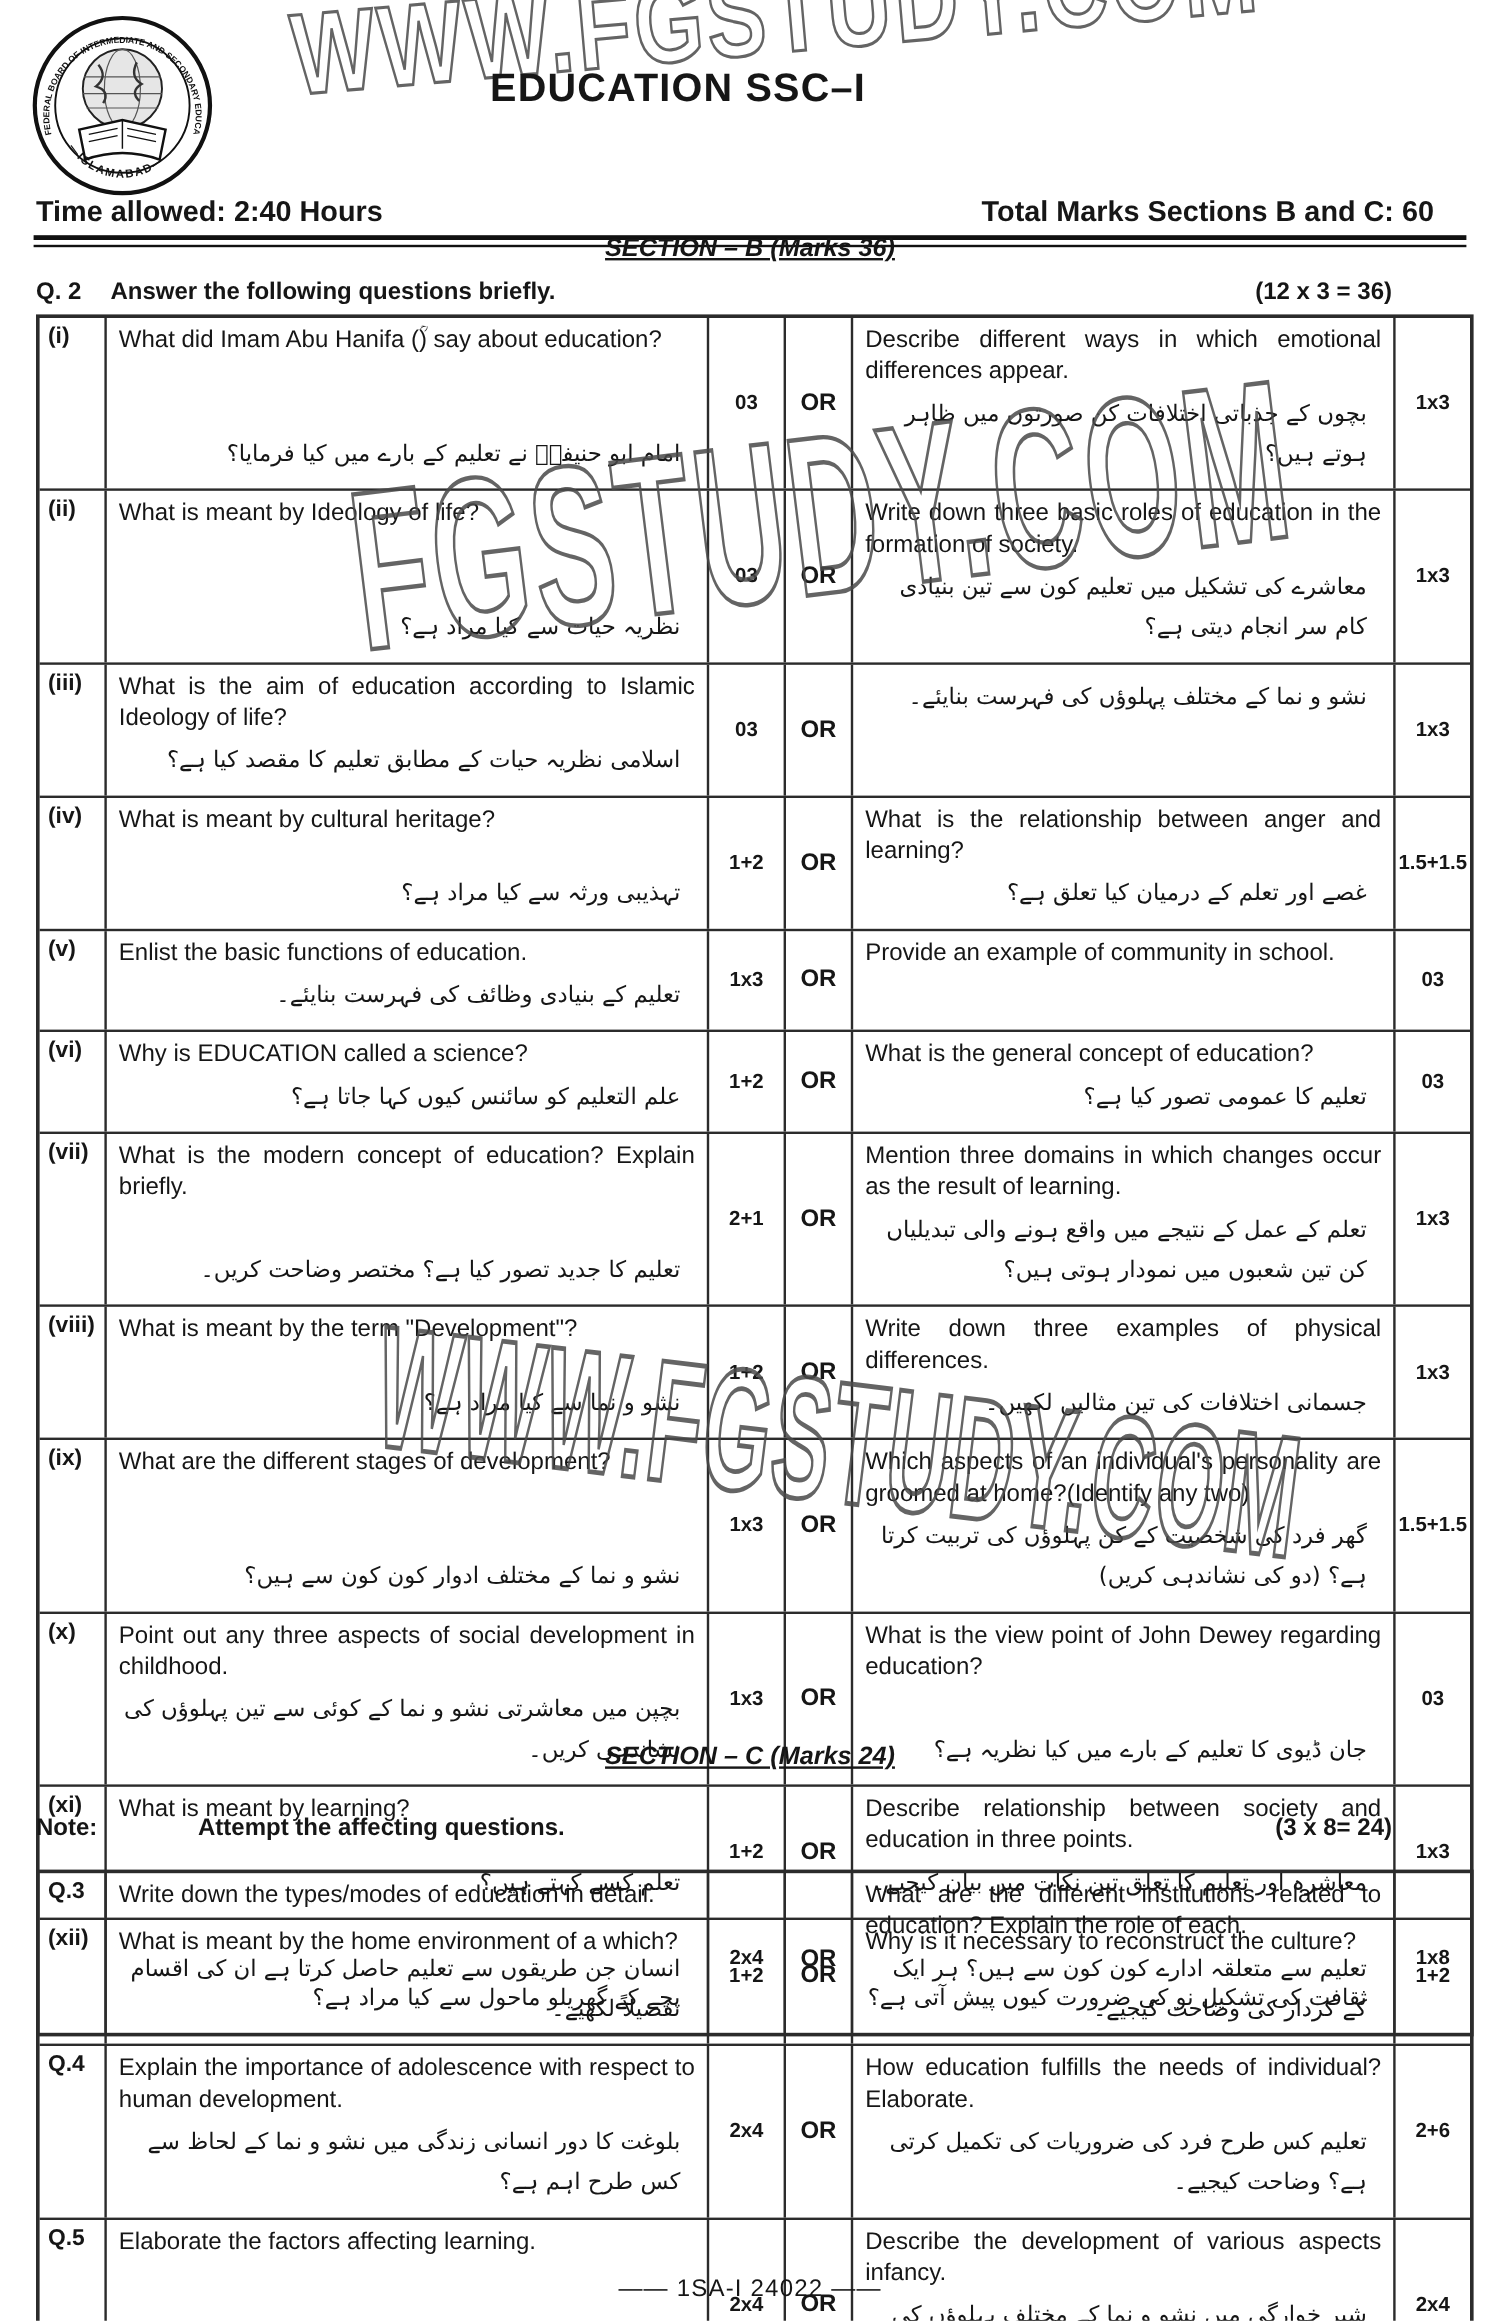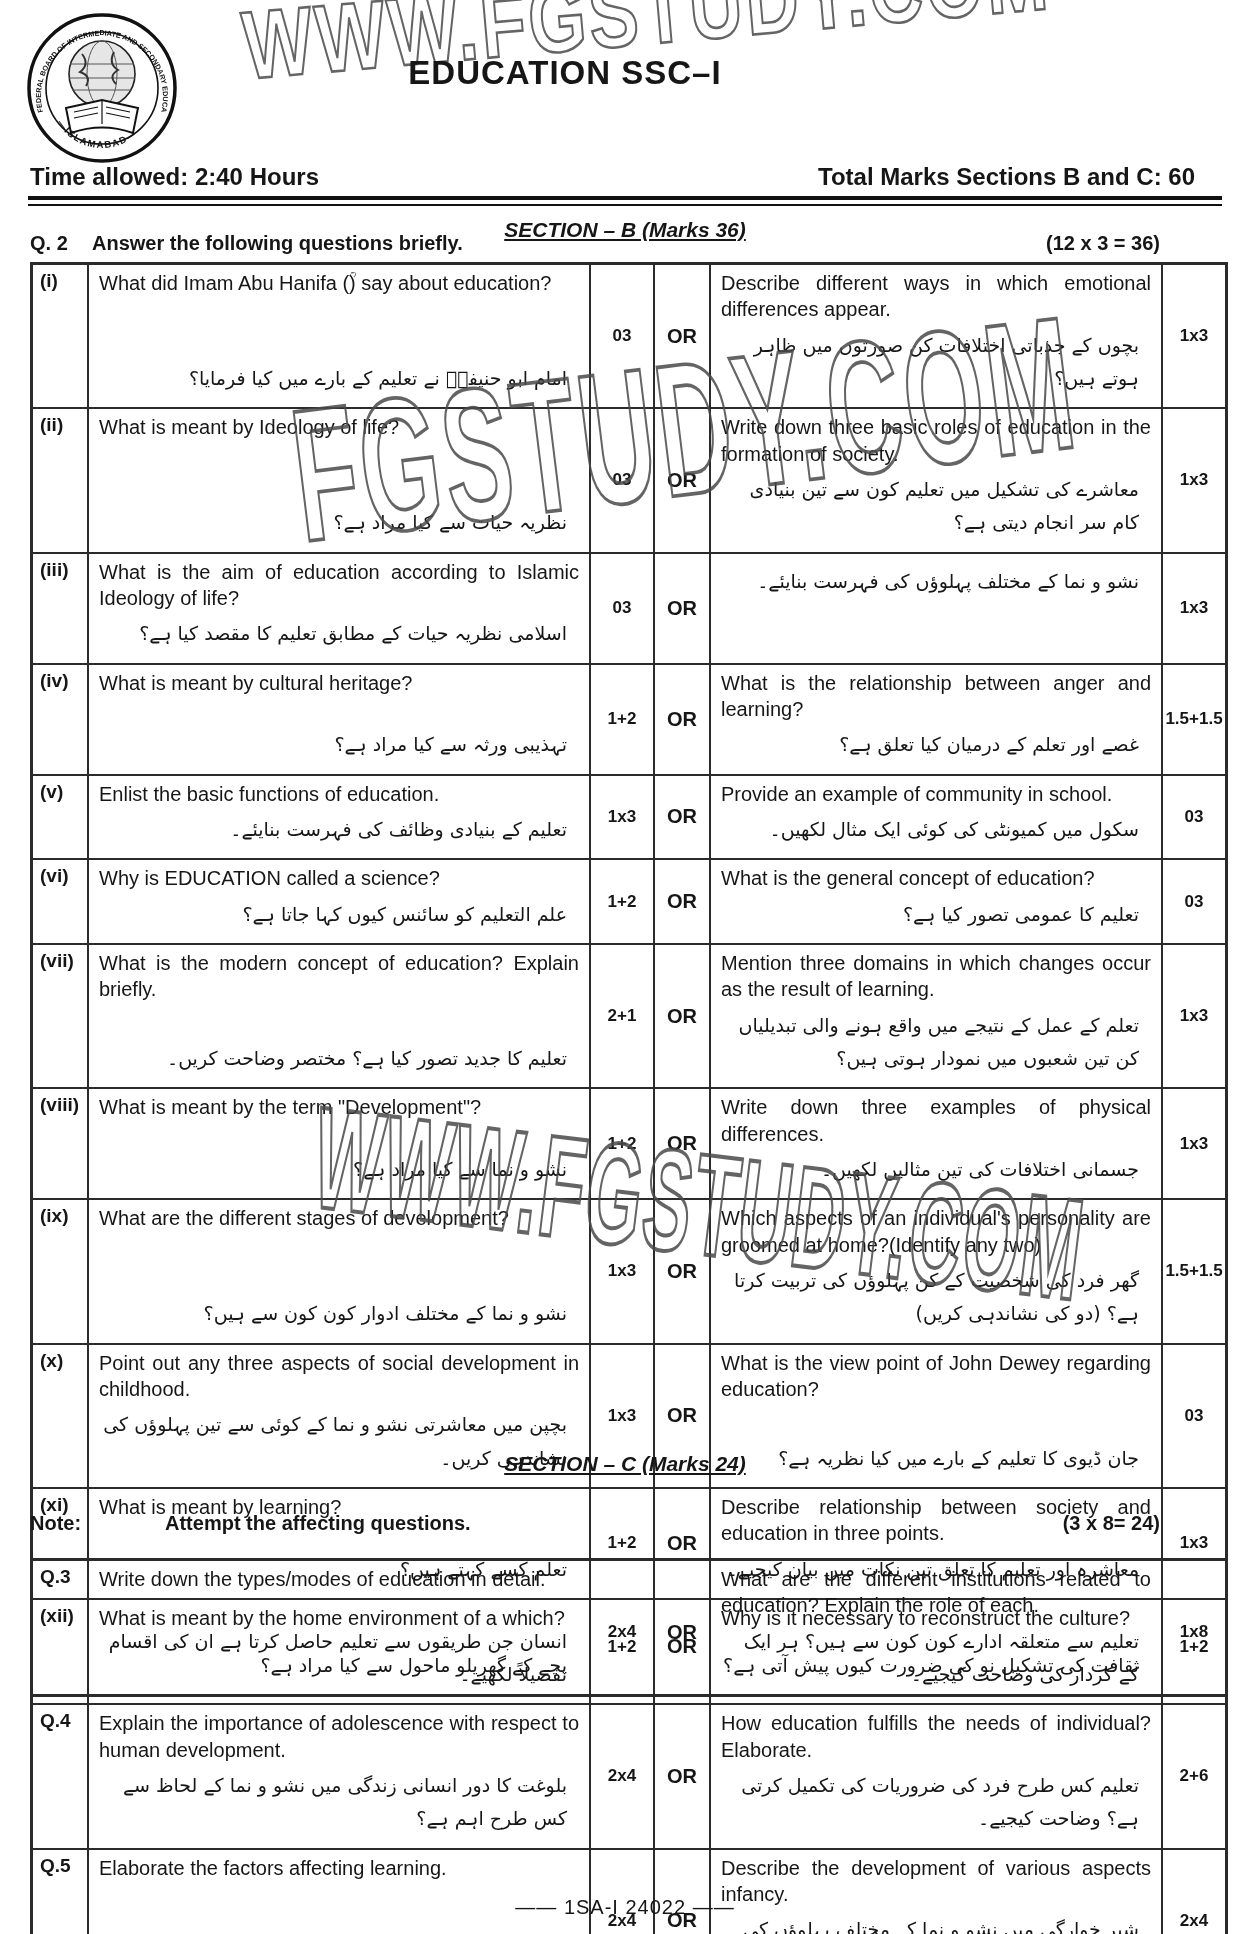"SECTION – B (Marks 36)" .secb { top: 218px -> 195px }
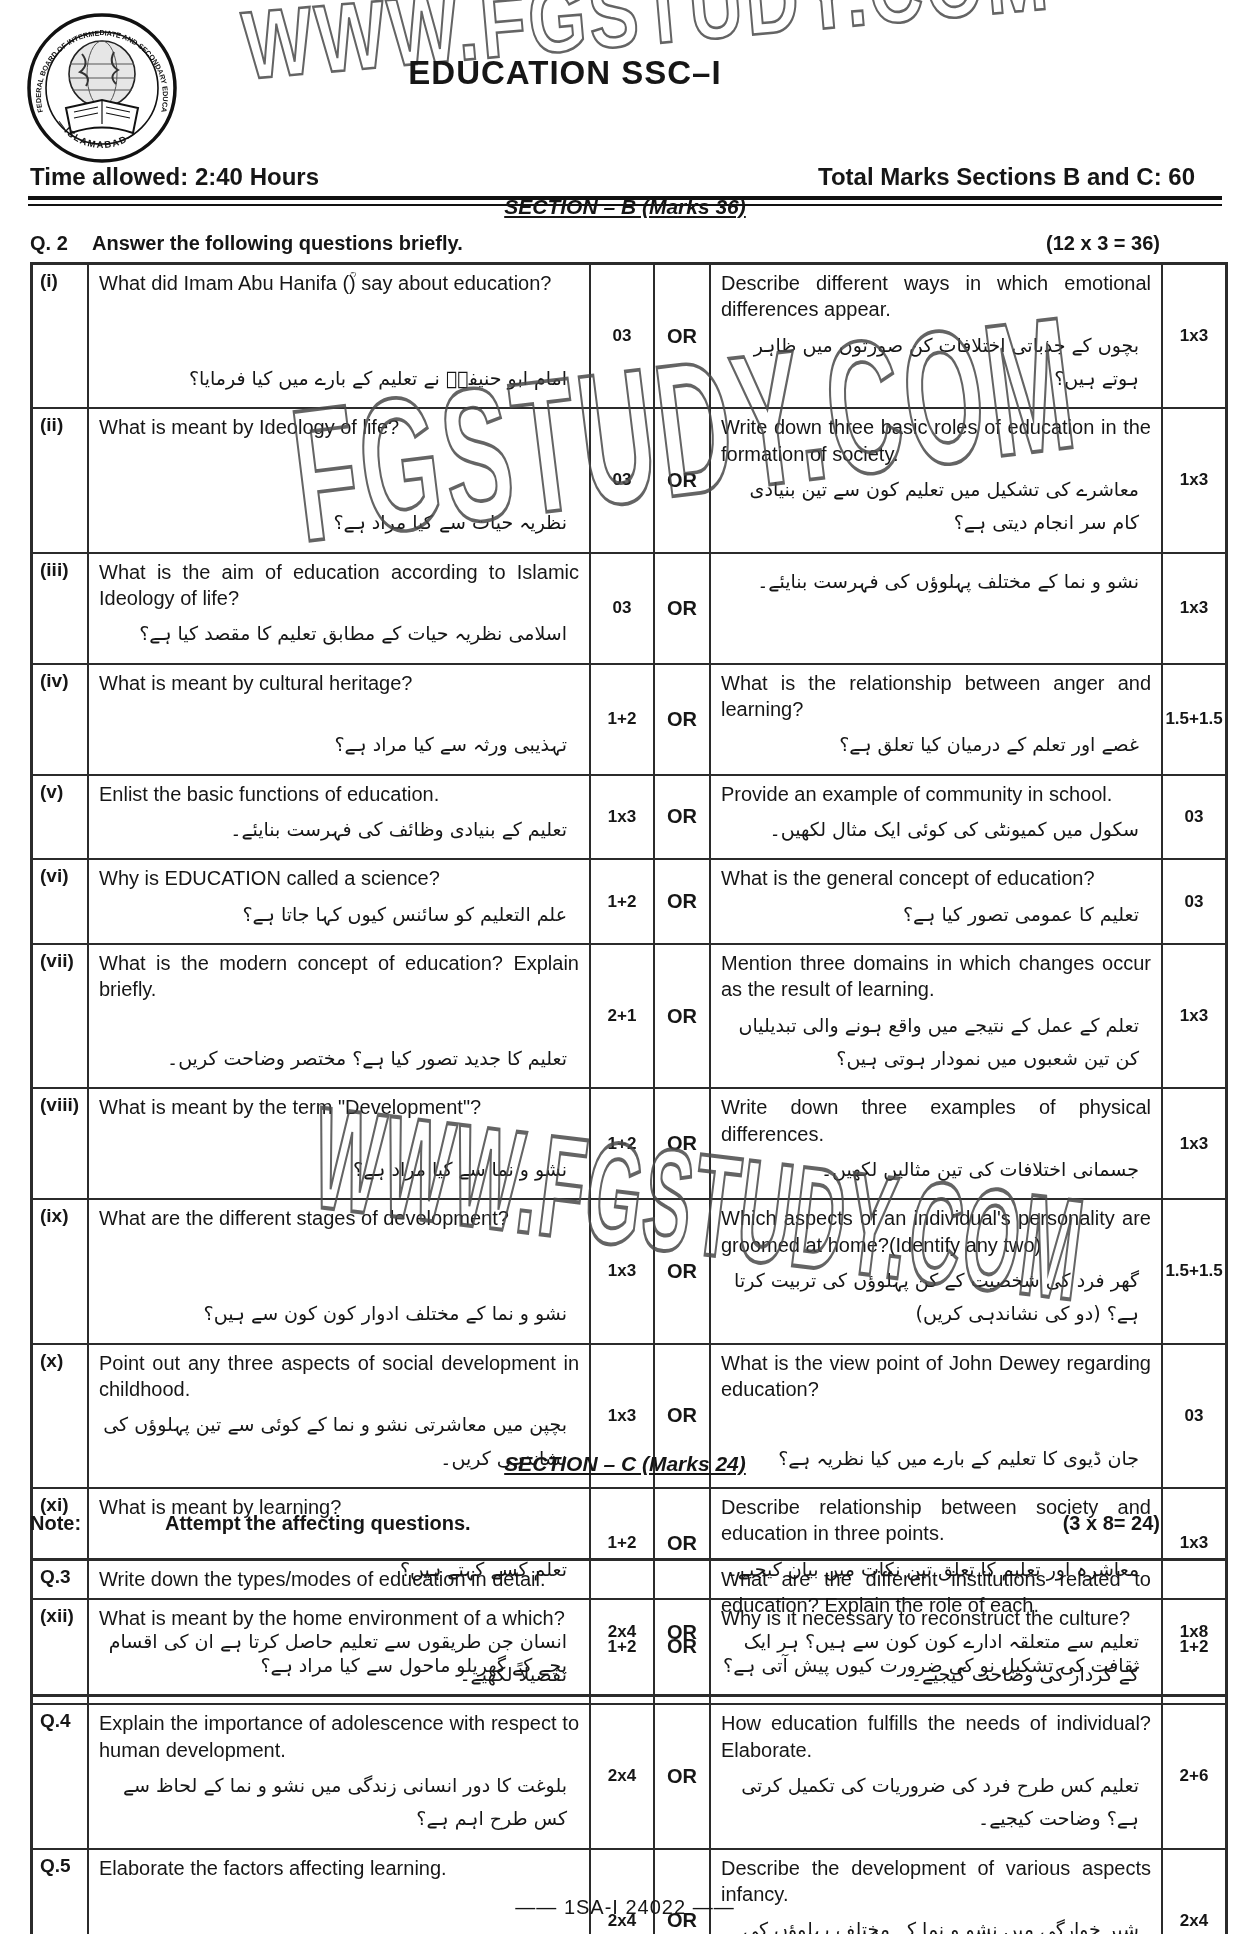"سکول میں کمیونٹی کی کوئی" div.ur { html: <div>سکول میں کمیونٹی کی کوئی ایک مثال لکھیں۔</div> -> none }
